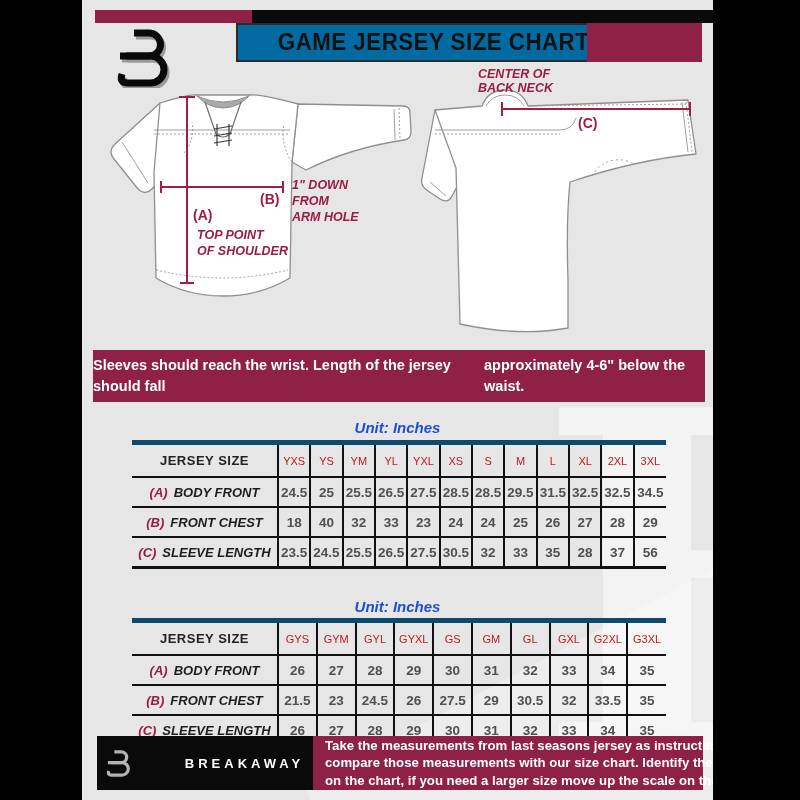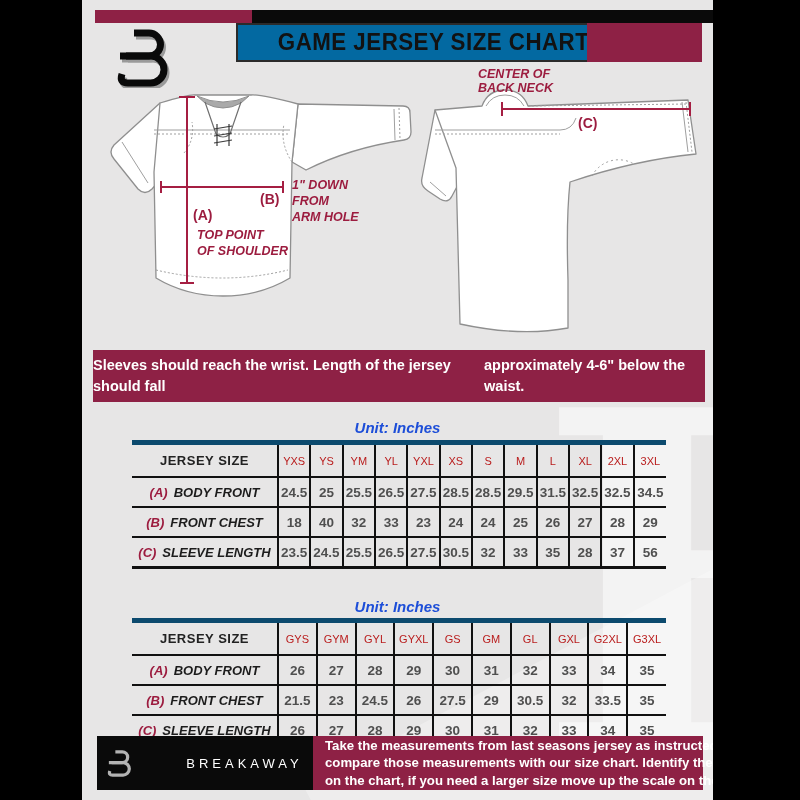"BREAKAWAY" .footer-brand { font-weight: 400 -> 700 }
